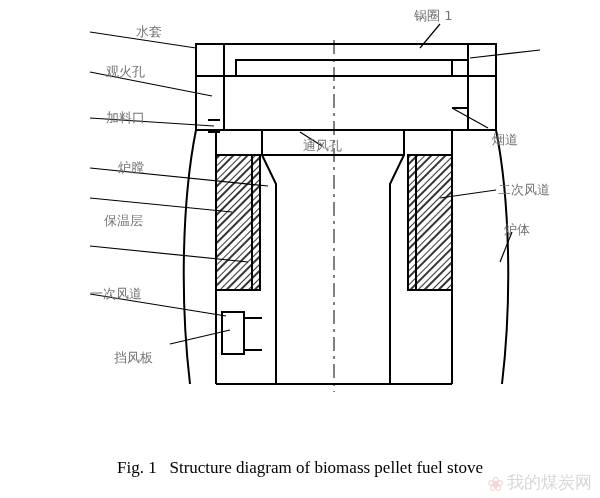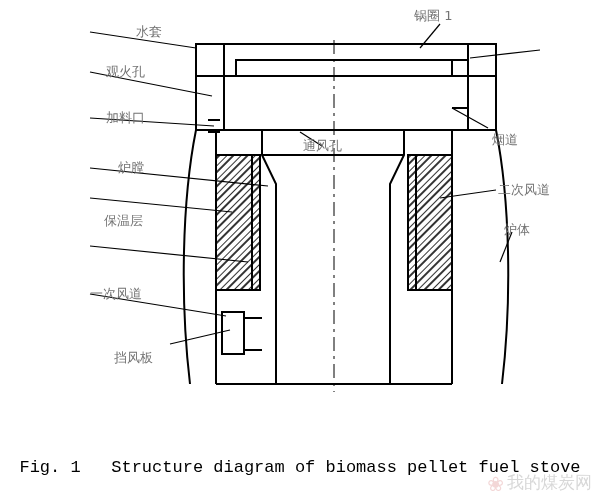"Fig. 1 Structure diagram of" .caption-en { font-family: Liberation Mono, monospace -> Liberation Serif, serif }
